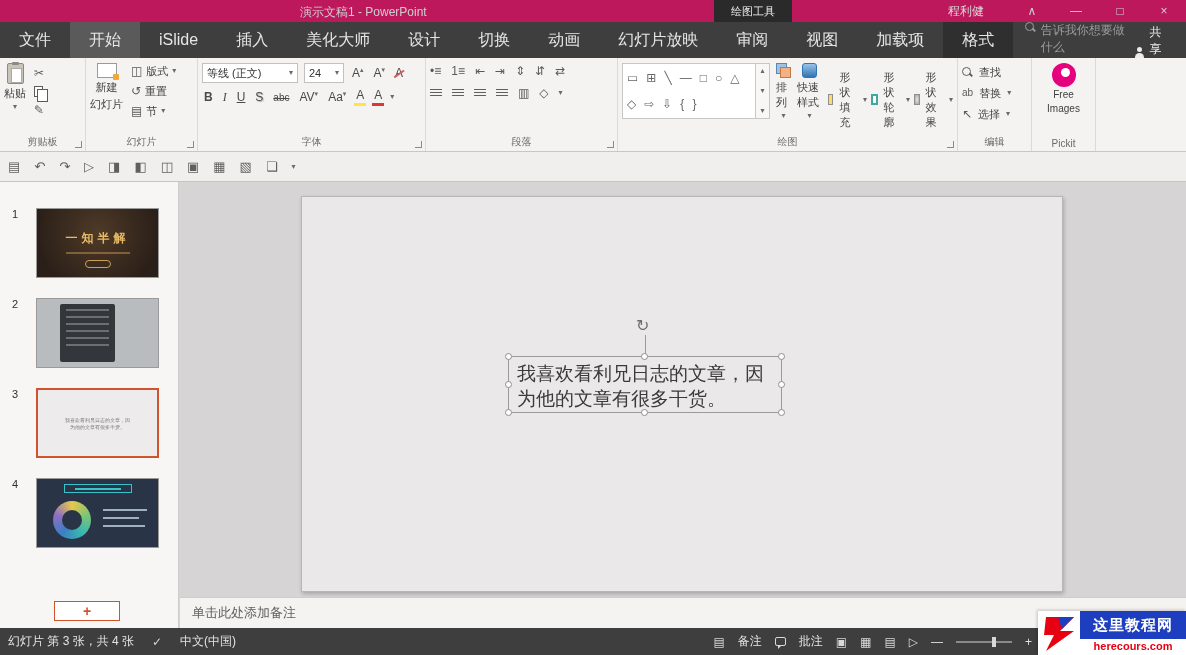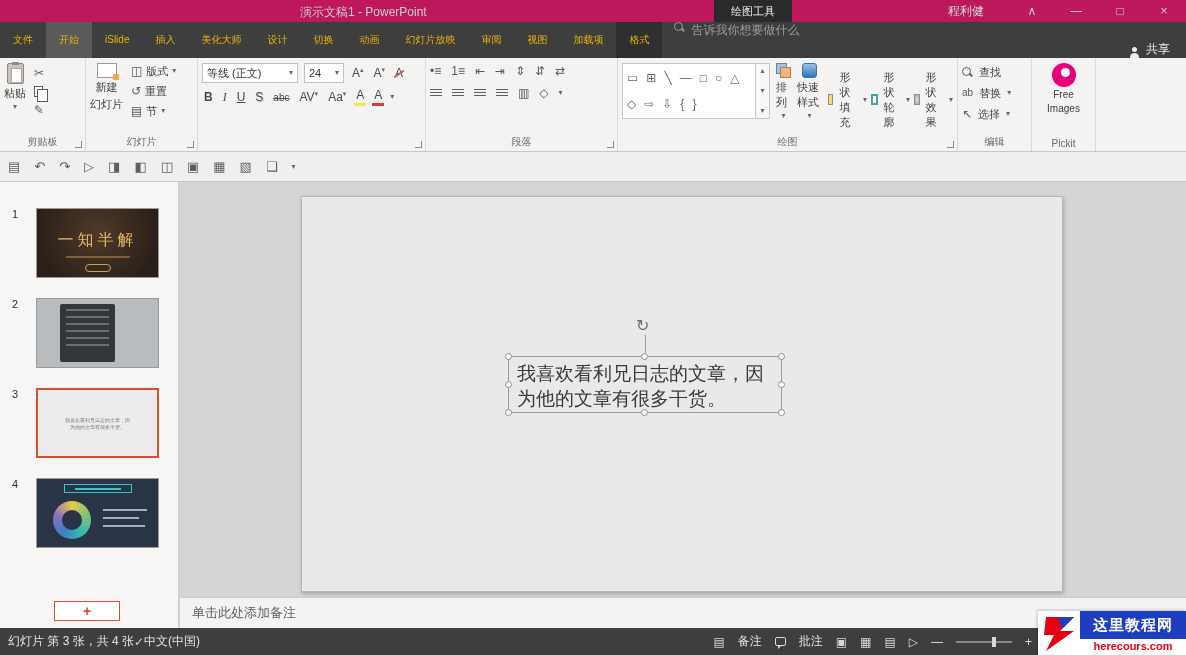"文件" .tab { color: #eab308 -> #e5e5e5; font-size: 10px -> 16px; padding: 0 13px -> 0 19px }
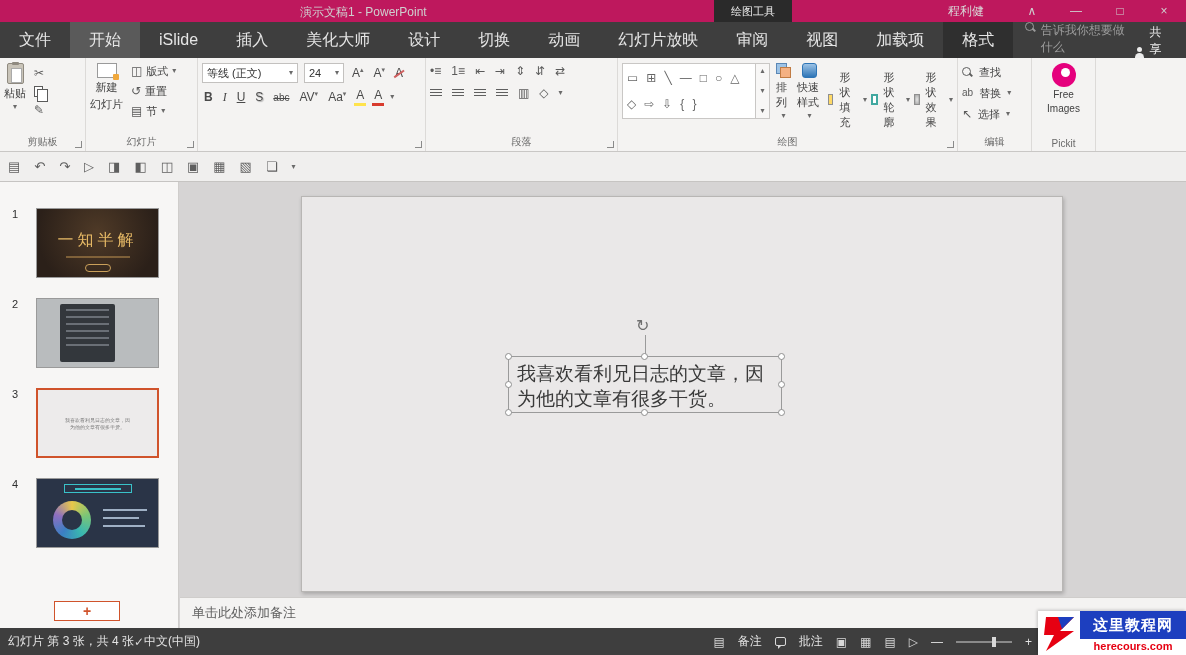"字体" span.group-label { html: none -> <span>字体</span> }
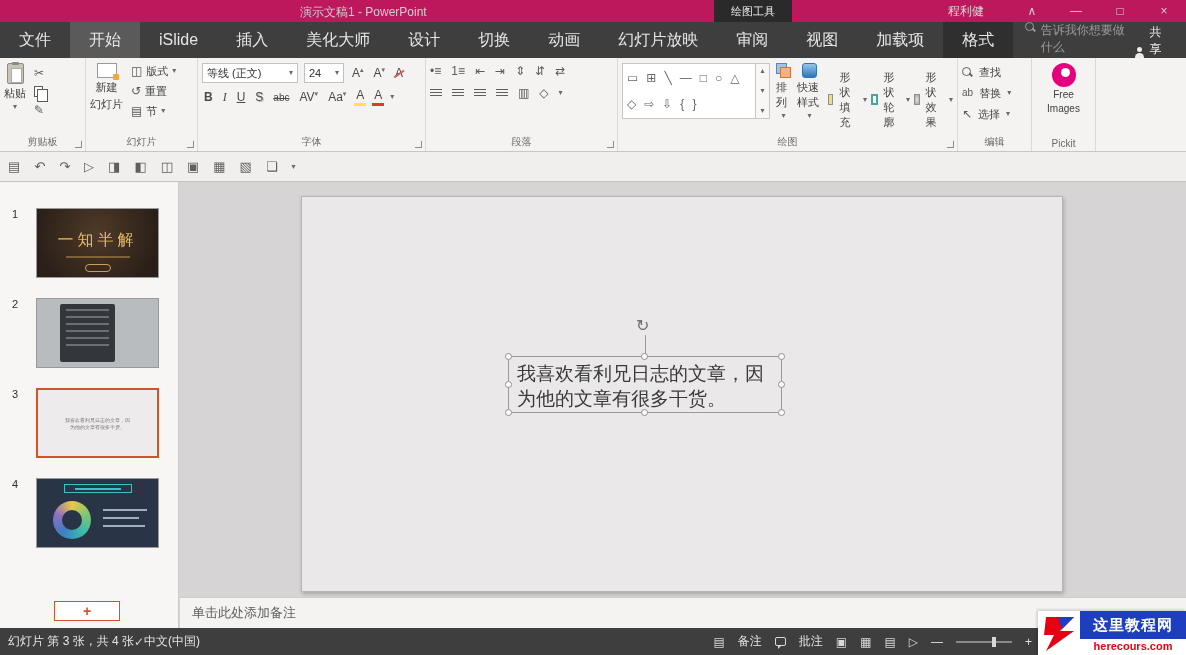"一知半解" .t1-title { font-size: 16px -> 12px; font-weight: normal -> bold }
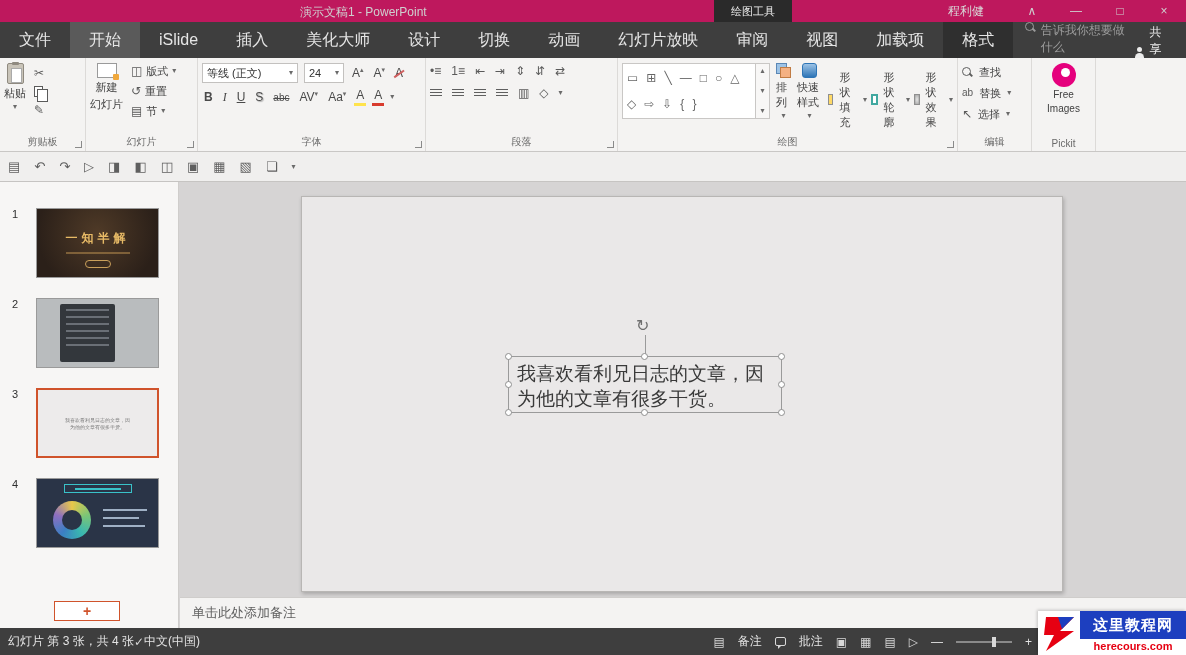"幻灯片 第 3 张，共 4" .statusbar { gap: none -> 18px }
